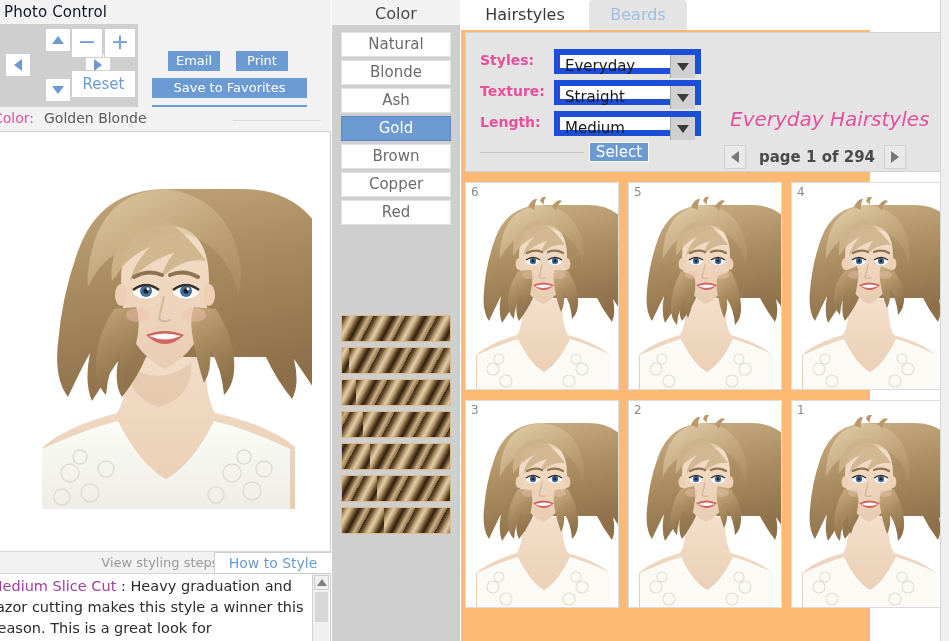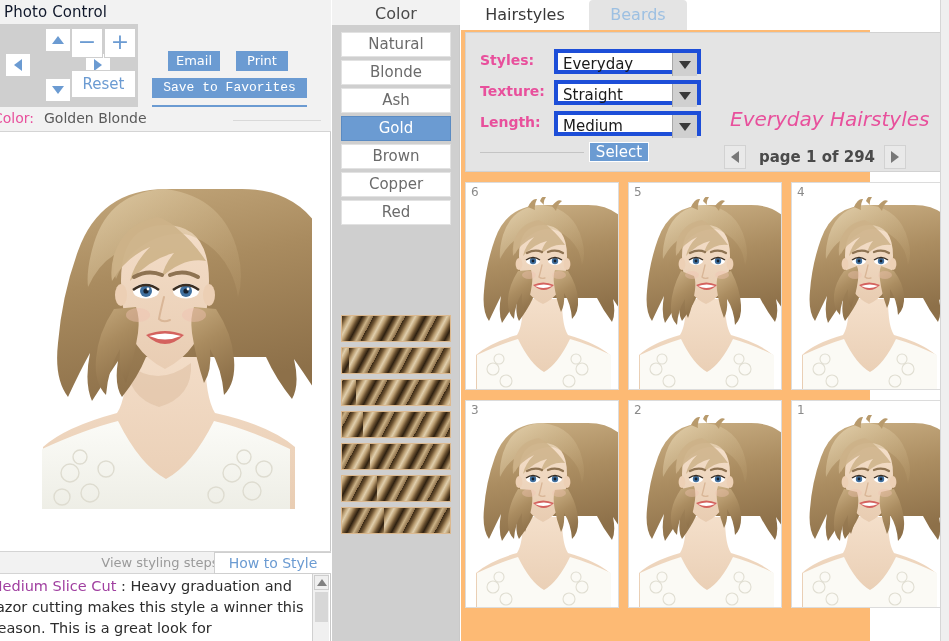"Everyday" .select-box { border: 4px solid #1d4ed8 -> 6px solid #1d4ed8 }
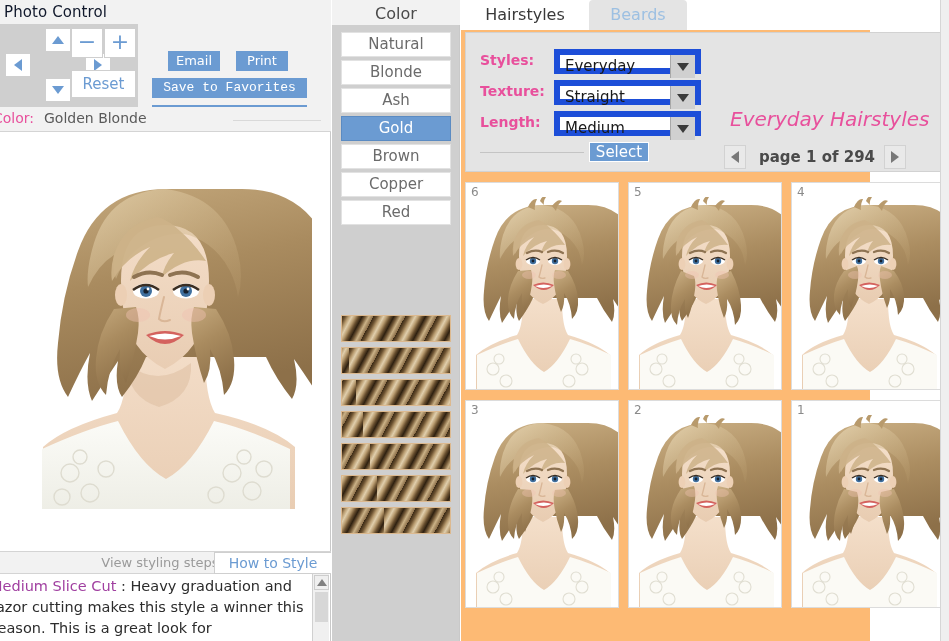"Save to Favorites" #btn-favorite { font-family: Liberation Mono, monospace -> none }
